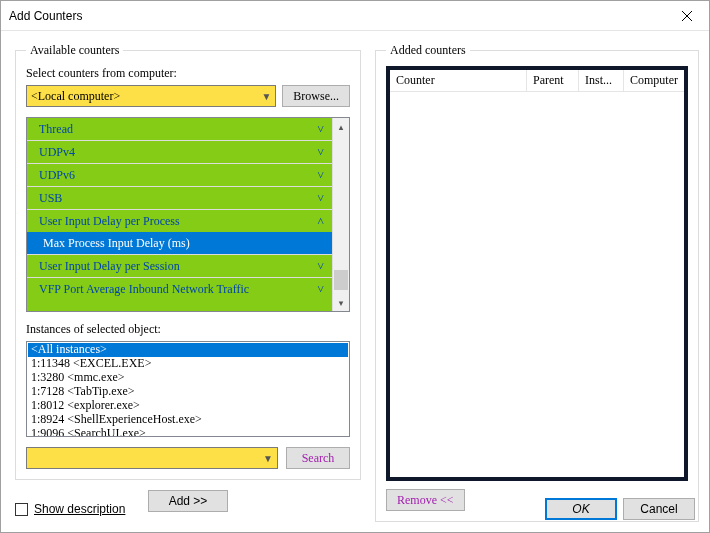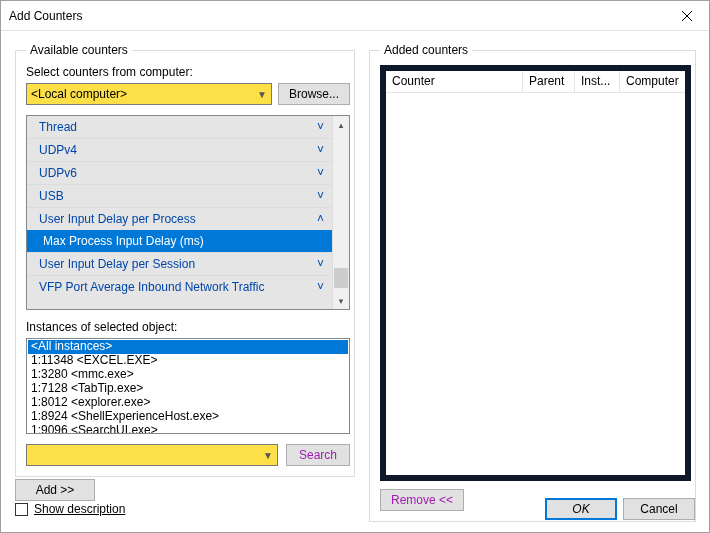"Available counters" fieldset.group { font-family: none -> Liberation Serif, serif; padding: 8px 4px 10px 10px -> 8px 10px 10px 10px }
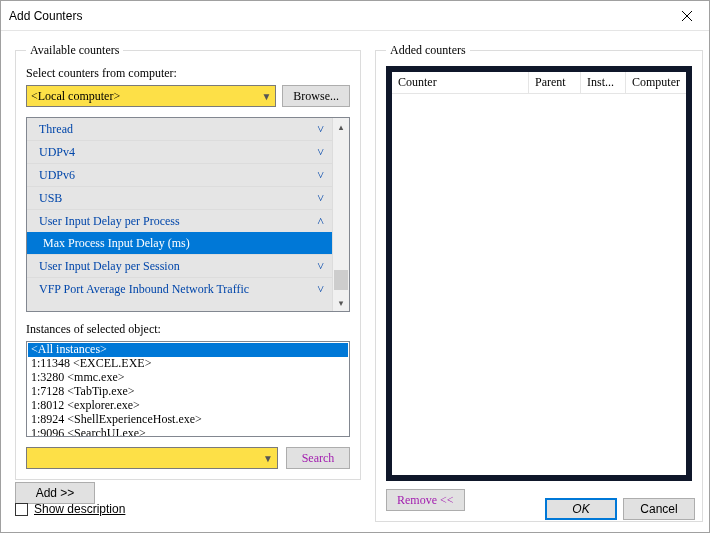"Counter" .added-table { border: 6px solid #0f172a -> 4px solid #0f172a }
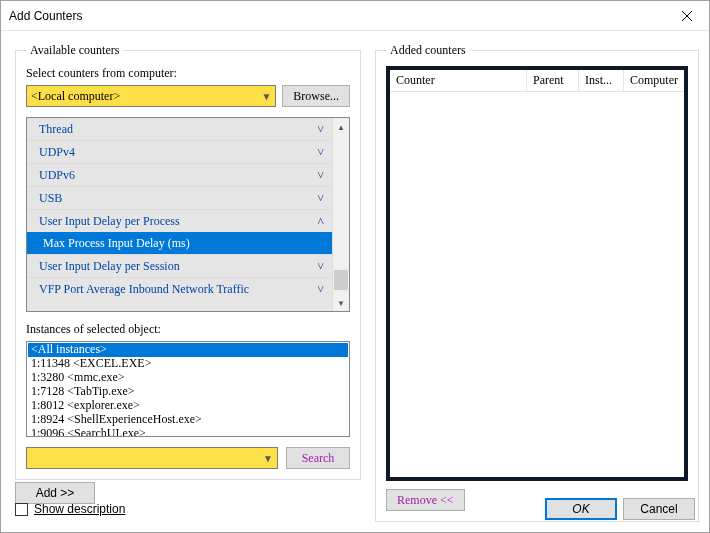"Thread" .counters-pane { background: #e5e5e5 -> #84cc16 }
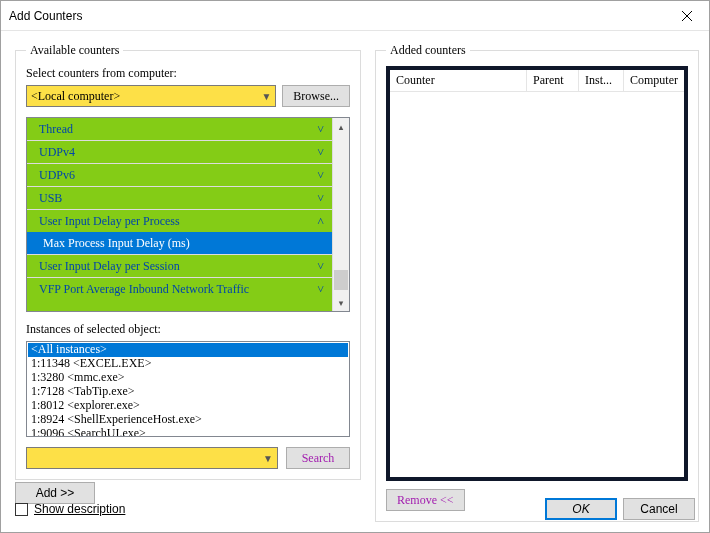"Add >>" .addrow { justify-content: flex-start -> center; margin-top: 2px -> 10px }
